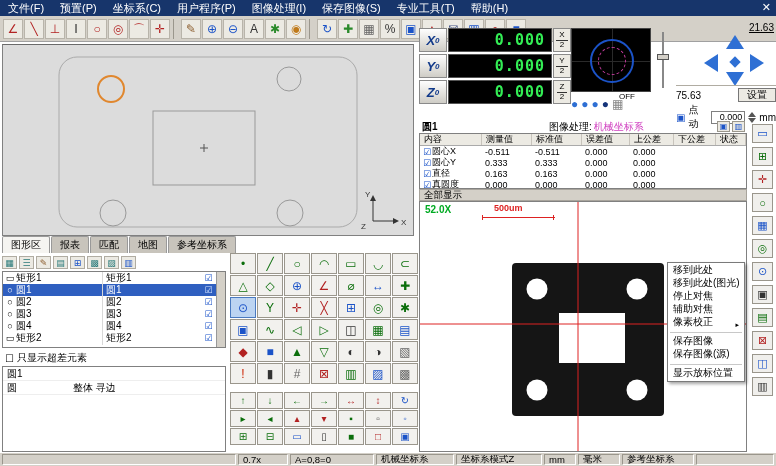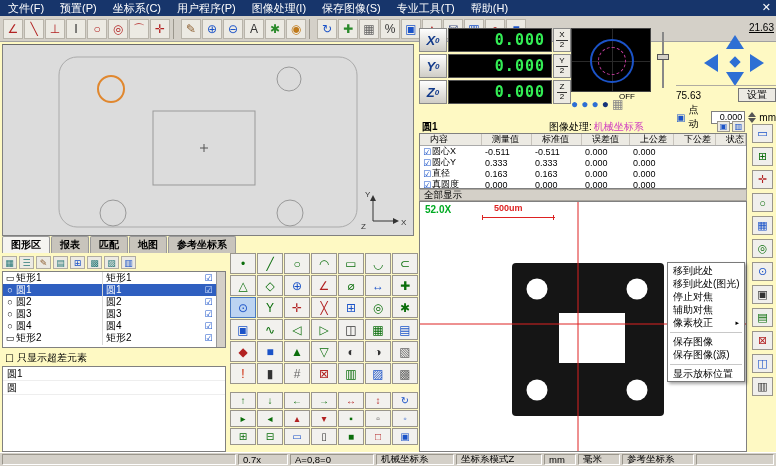"文件(F)" #app { background: #fef9c3 -> #ffffff }
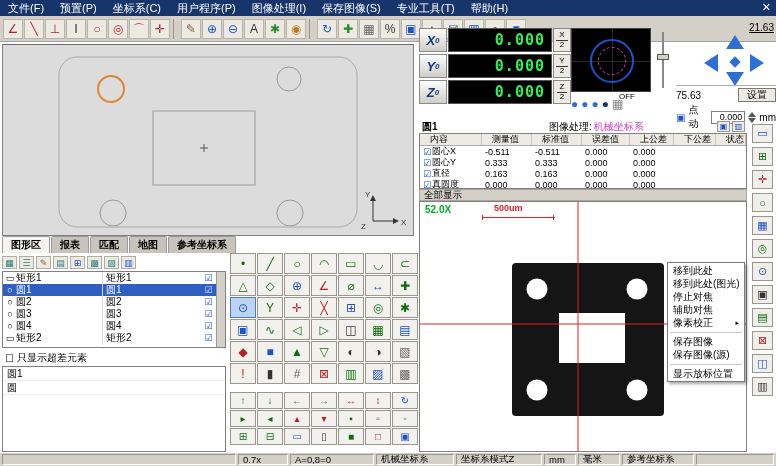"内容" .rhc { padding-left: 10px -> 4px }
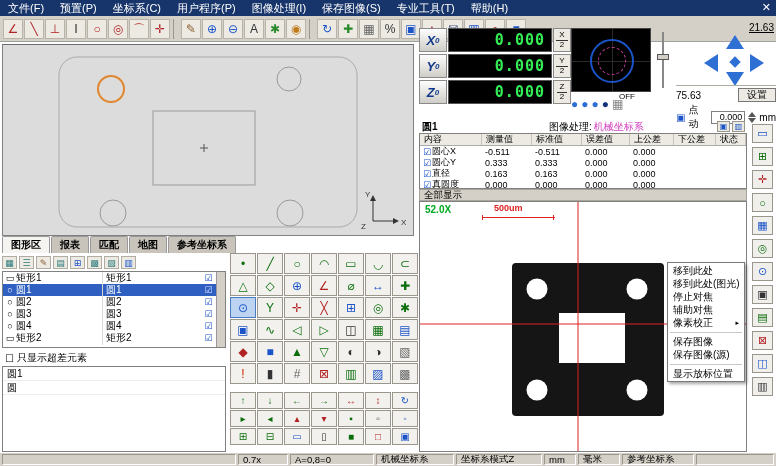"图形区" .tabs { font-weight: bold -> none }
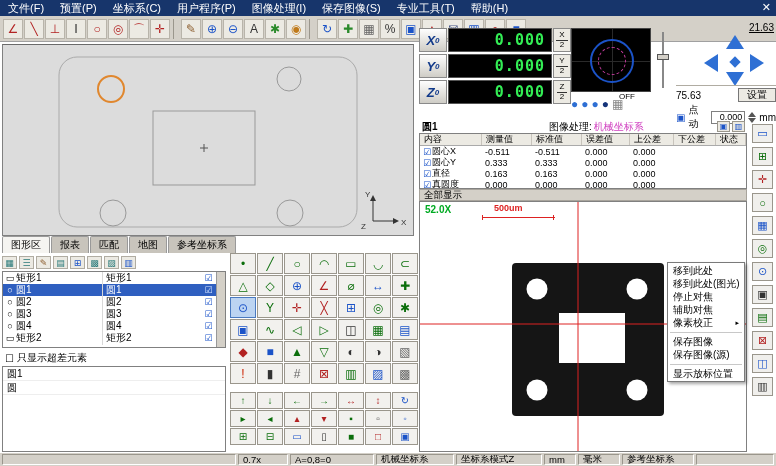"移到此处" .ci { align-items: center -> flex-end }
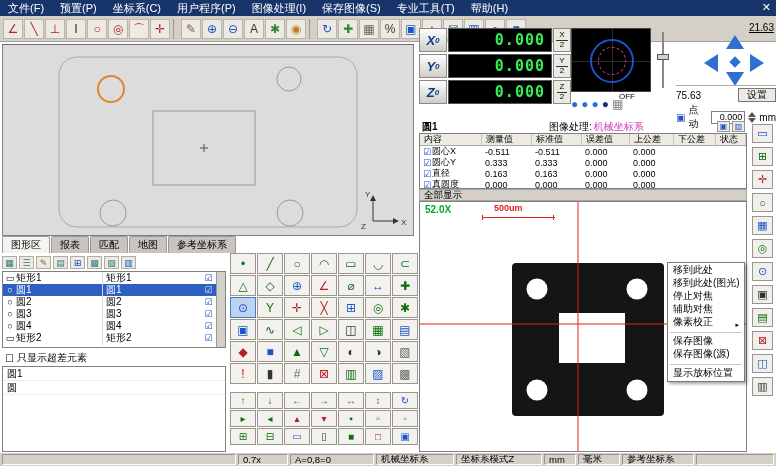"整体 寻边" span.dc2 { html: none -> <span>整体 寻边</span> }
